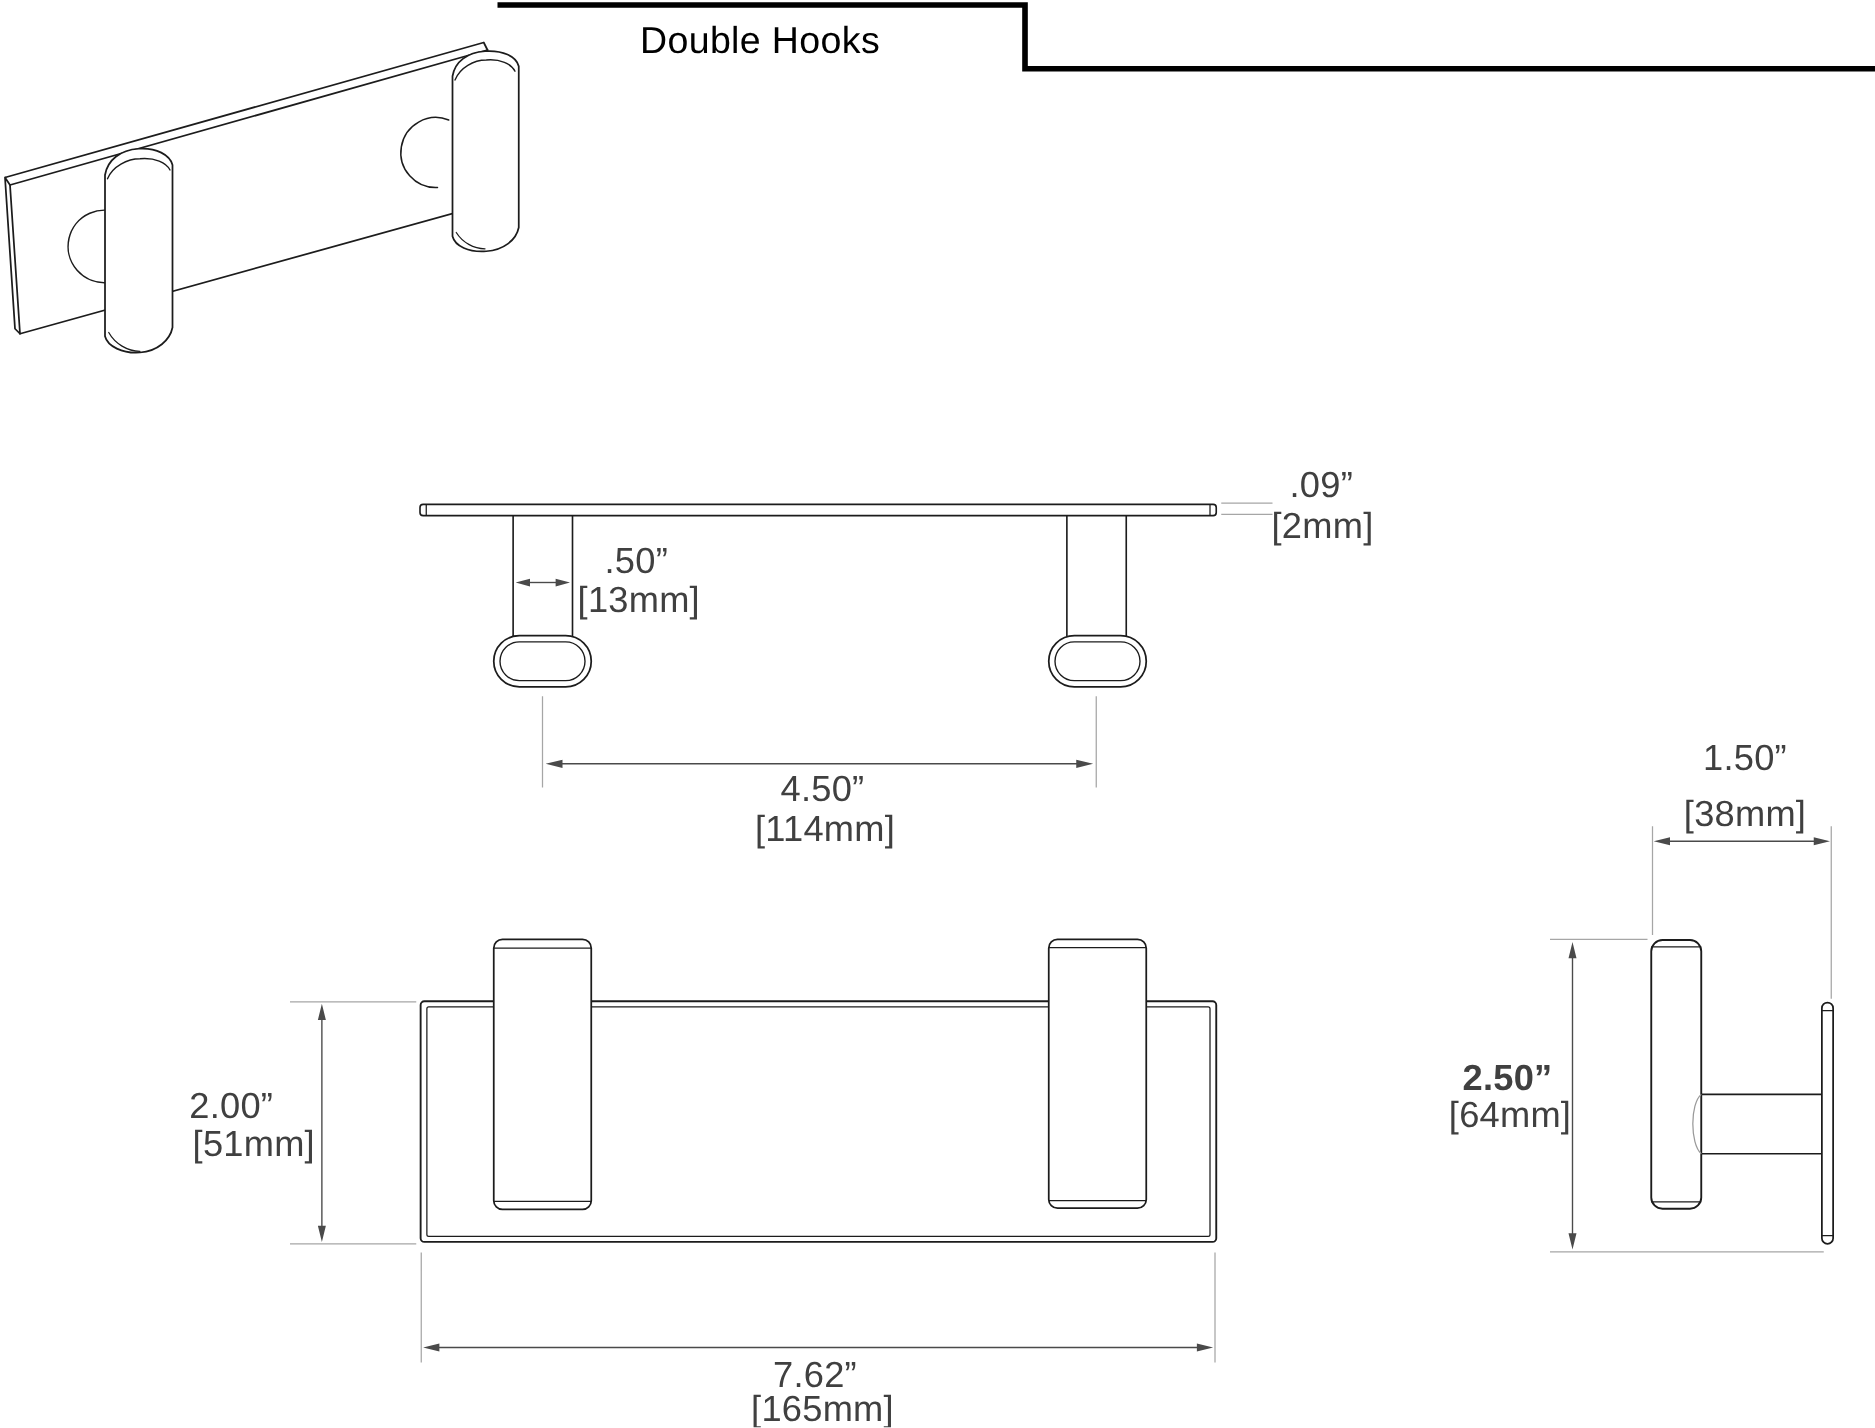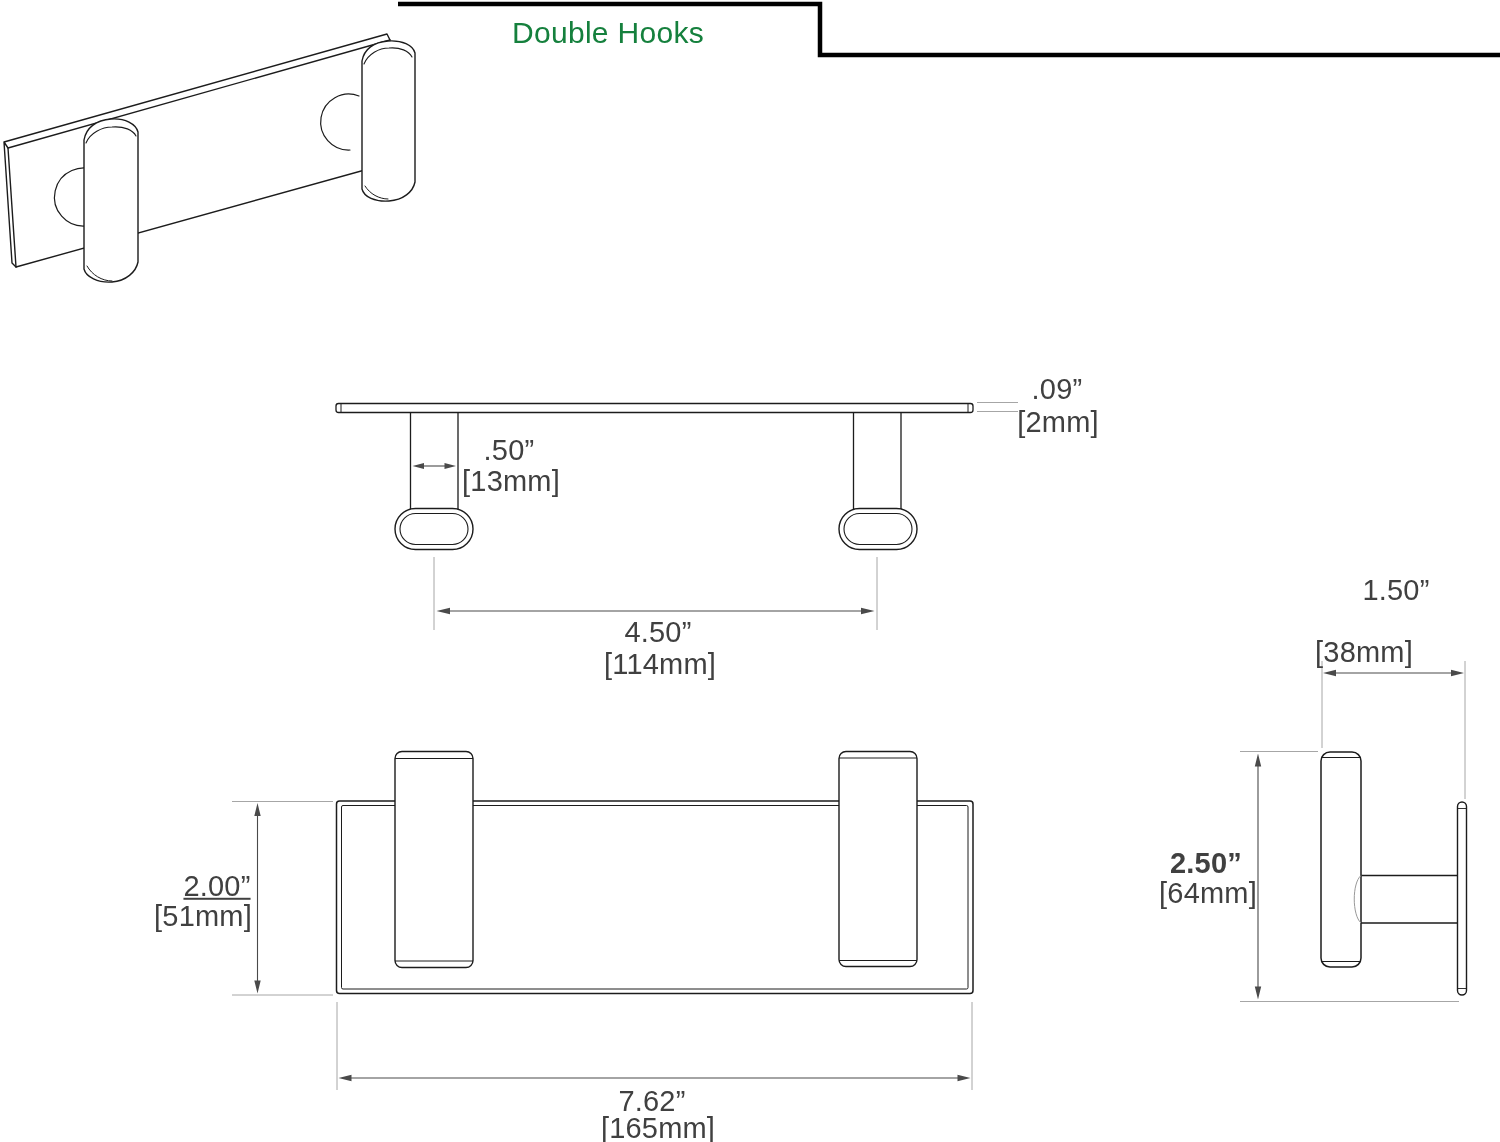"Double Hooks" .title { color: #15803d -> #000000 }
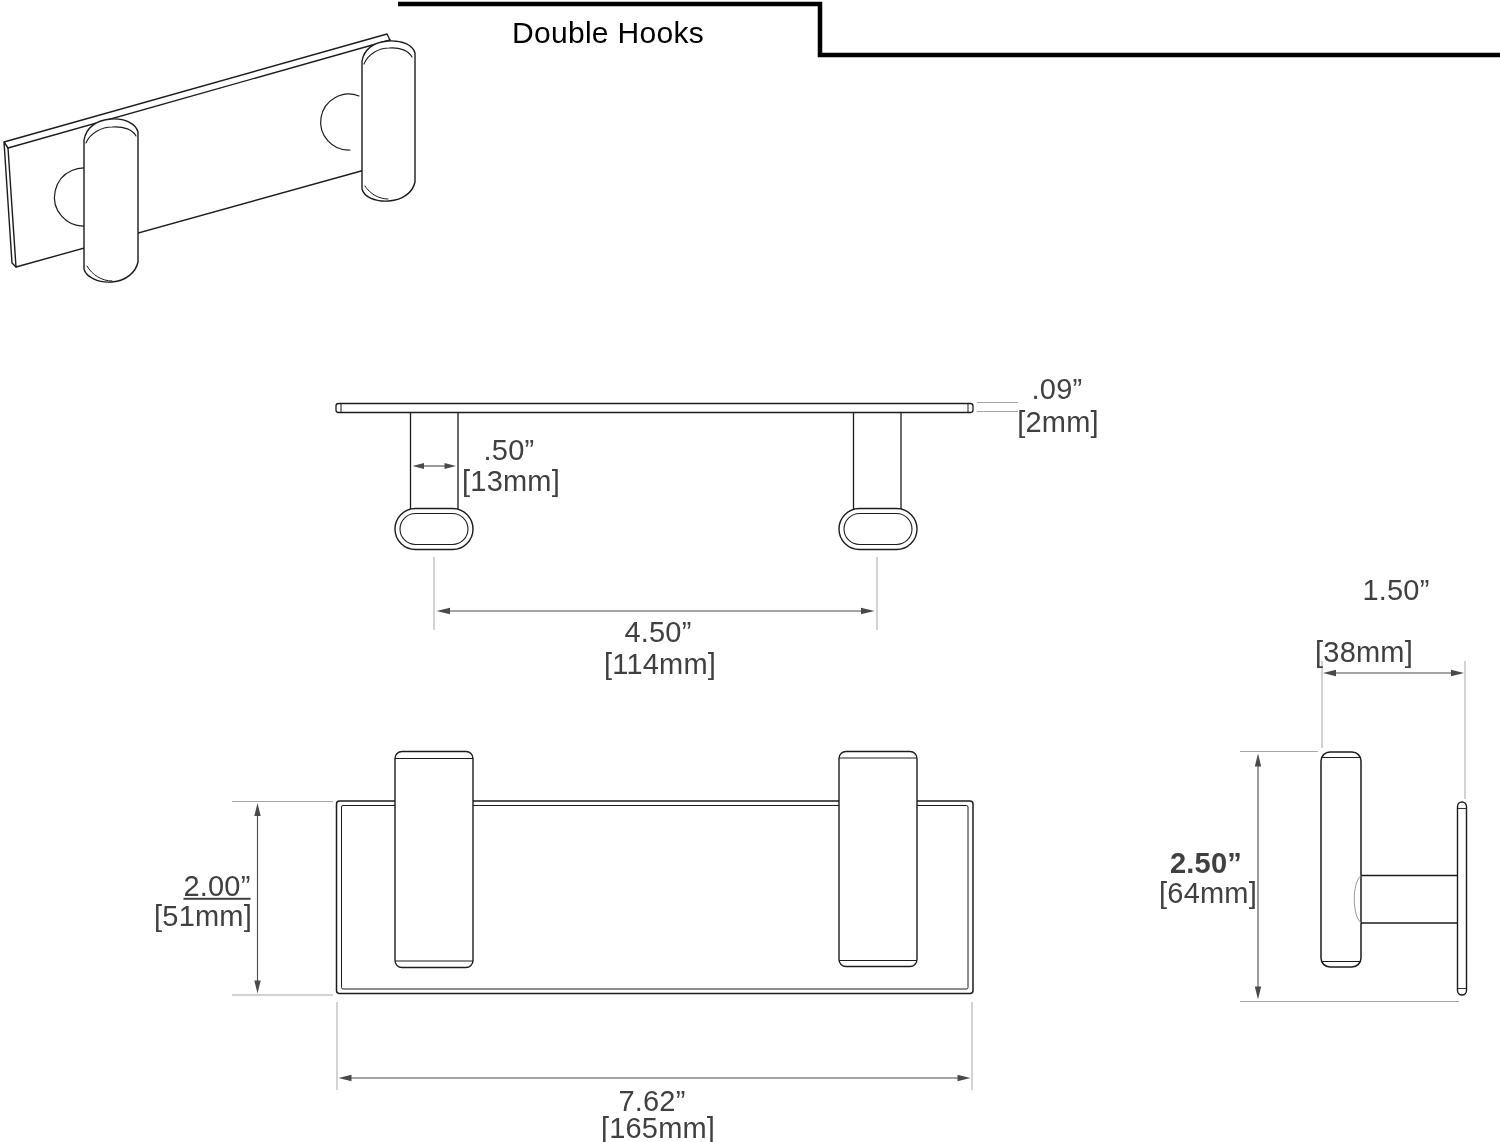"1.50”" div.label { top: 590px -> 607px }
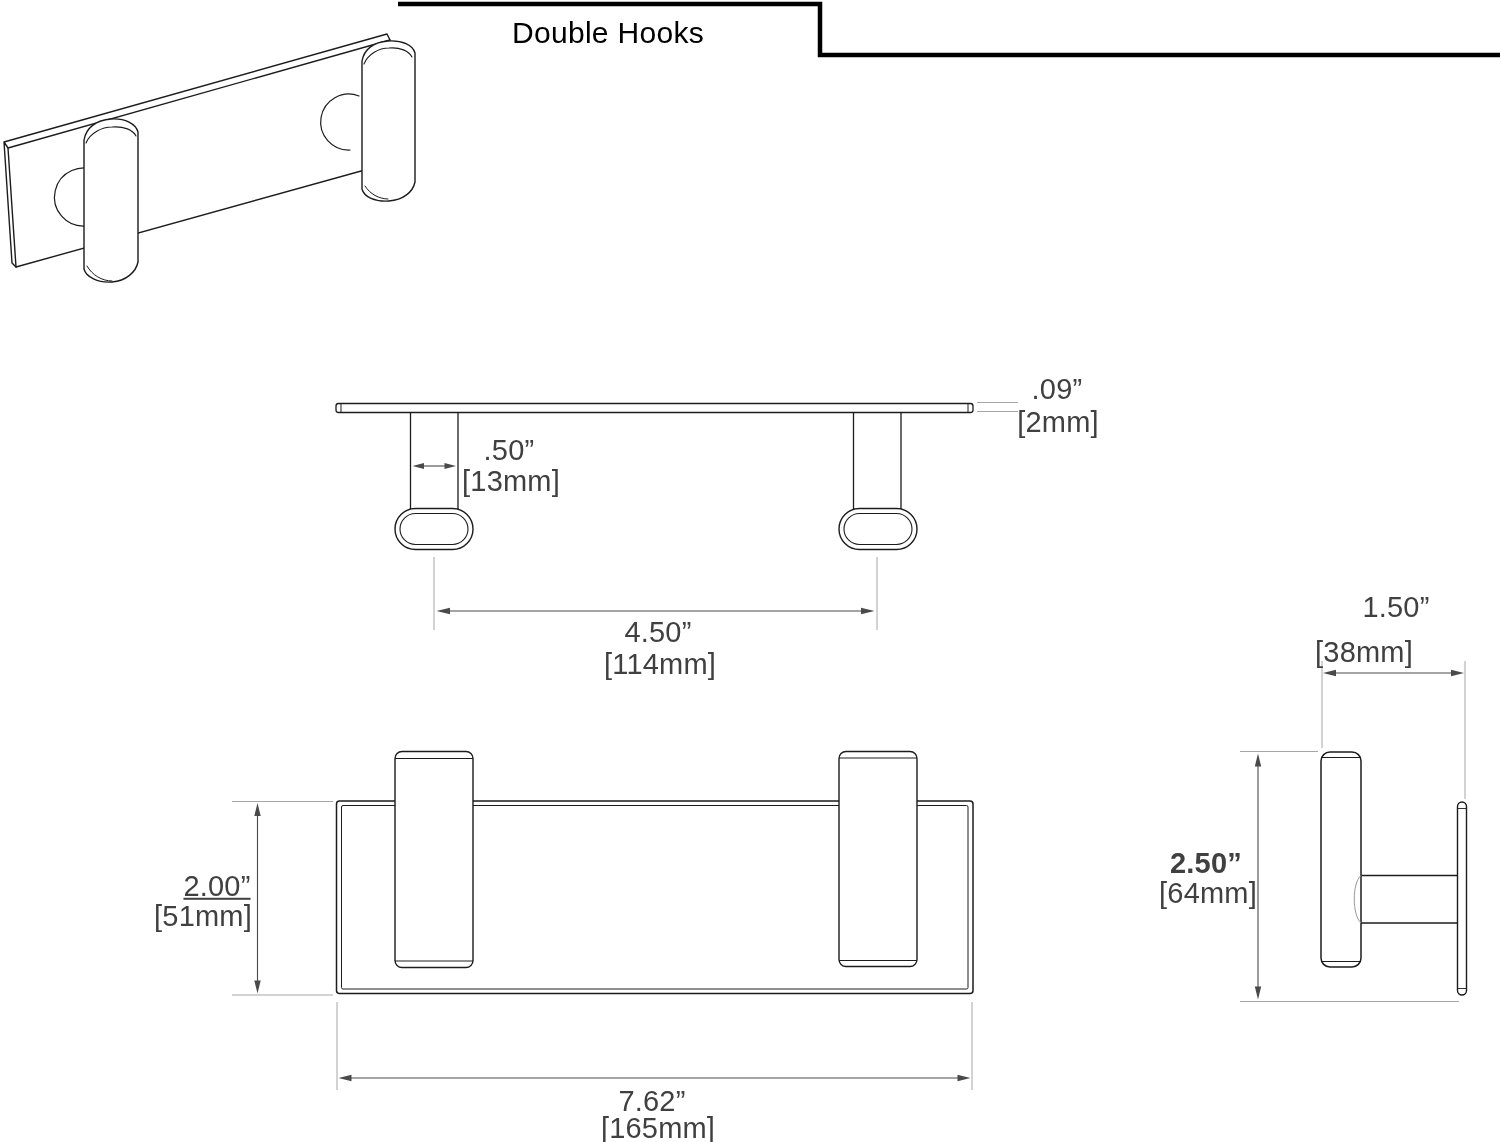"[38mm]" div.label { left: 1364px -> 1396px }
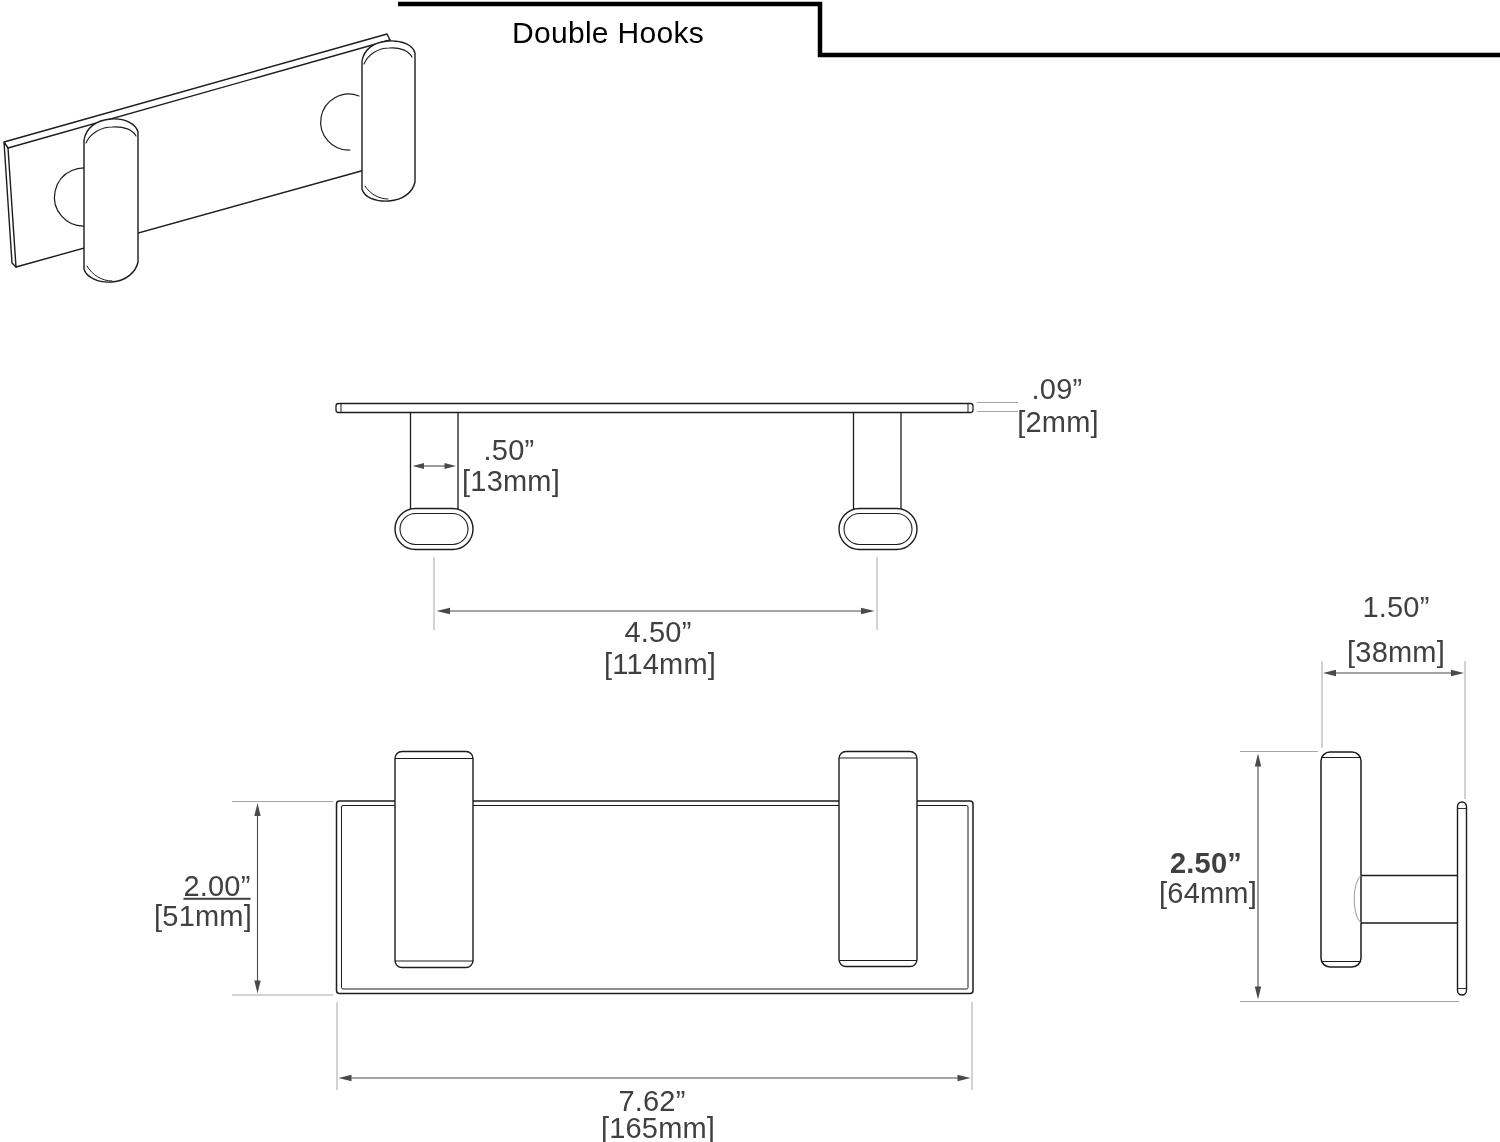"2.00”" div.label { left: 217px -> 185px; text-decoration: underline -> none }
